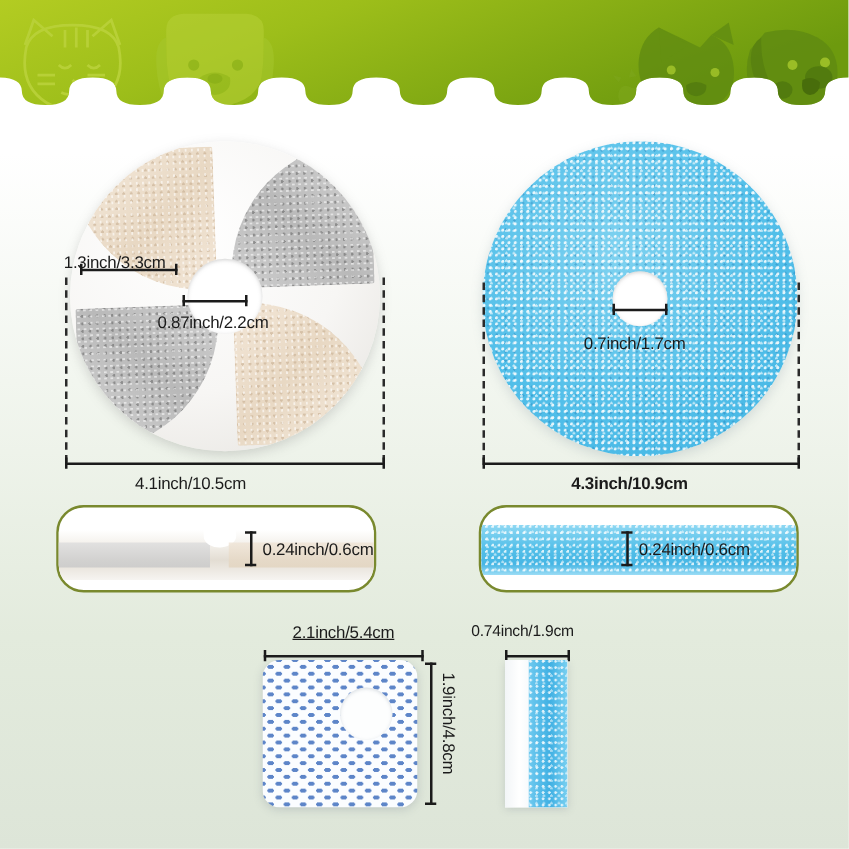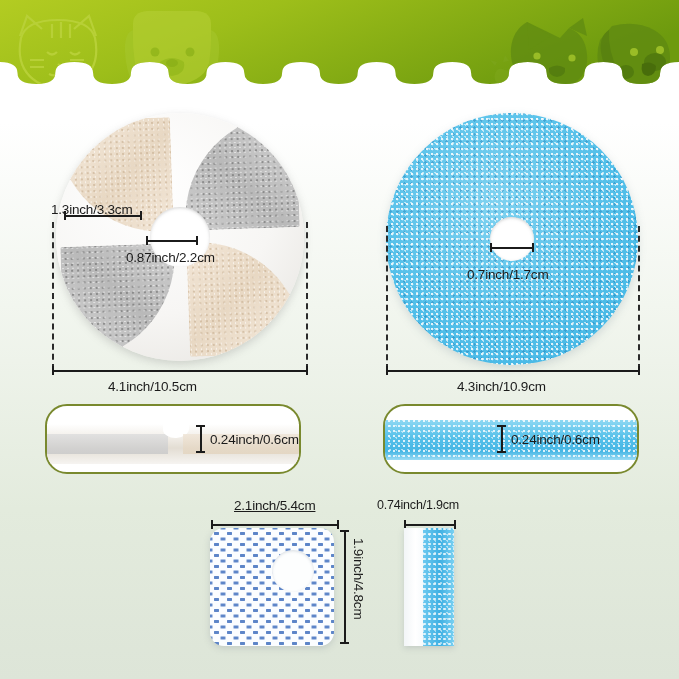"4.3inch/10.9cm" div.lbl { font-weight: none -> bold }
